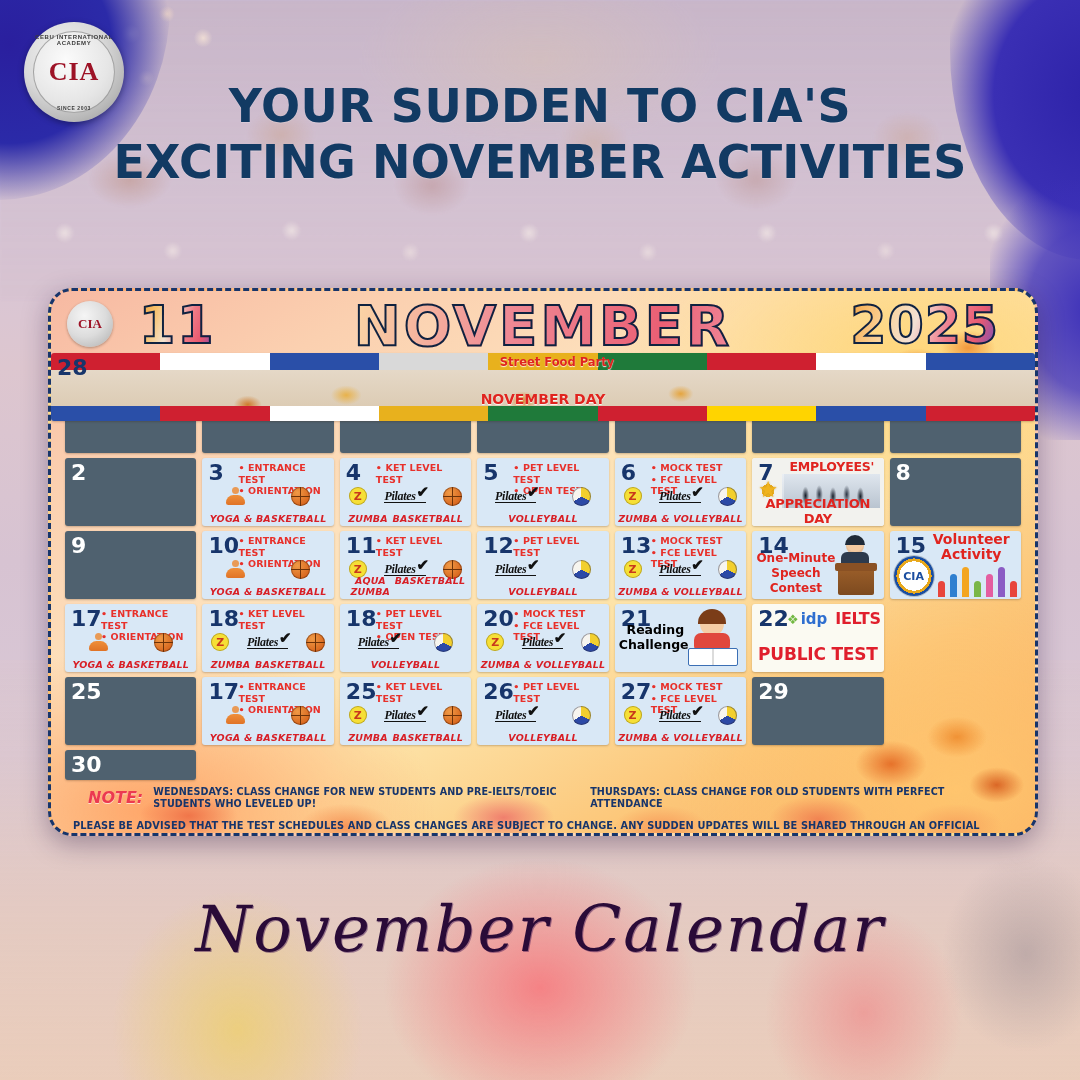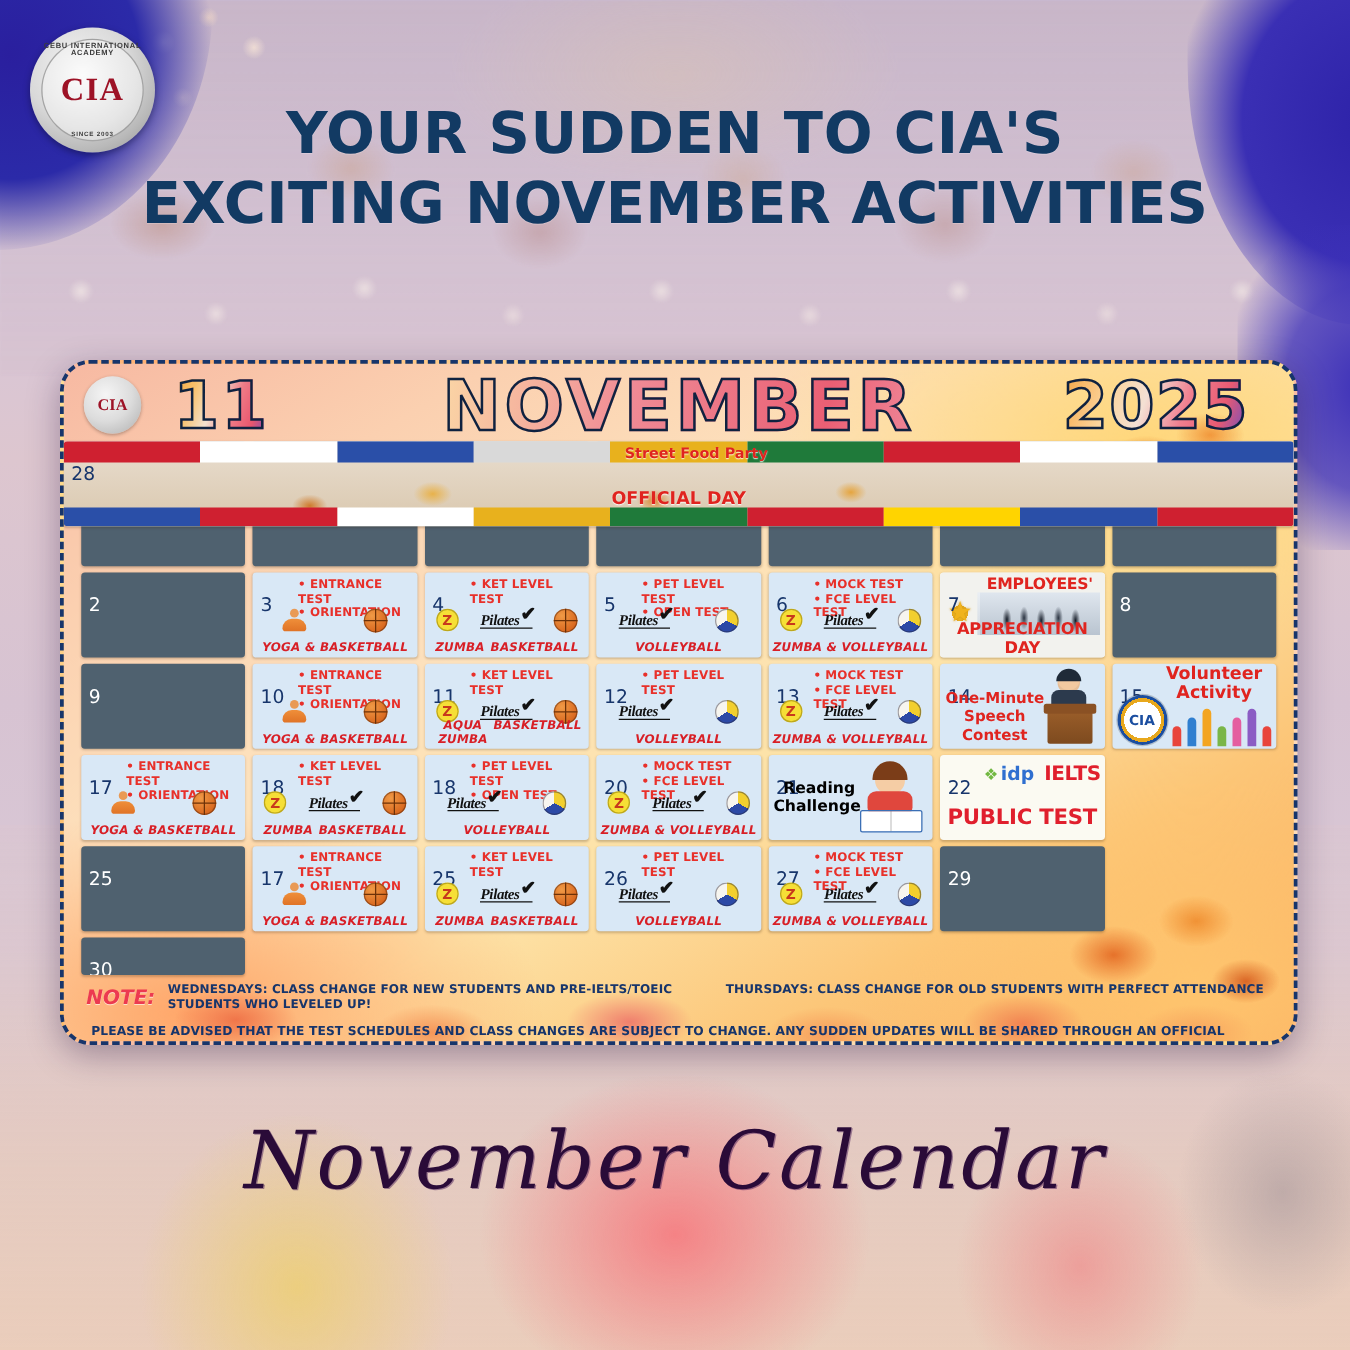"28" .dnum { font-size: 15px -> 22px; font-weight: 400 -> 700; top: 17px -> 2px }
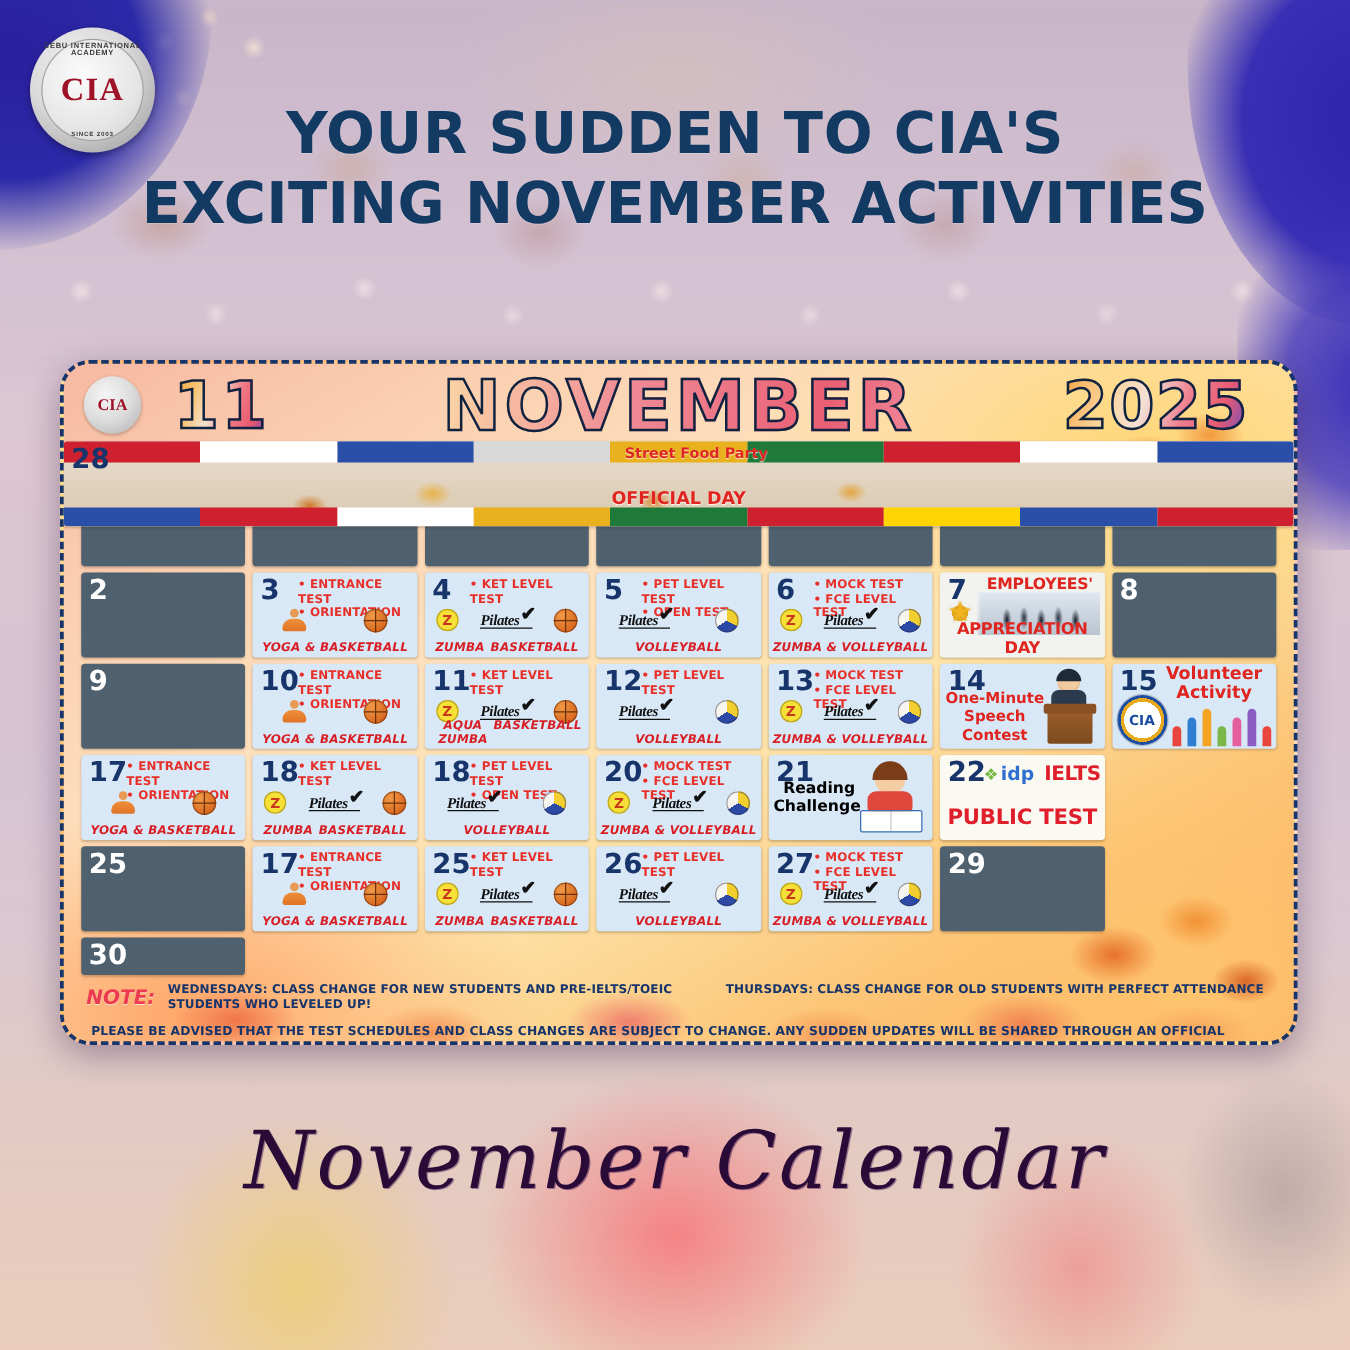"OFFICIAL DAY" div.t2 { text: OFFICIAL -> NOVEMBER }
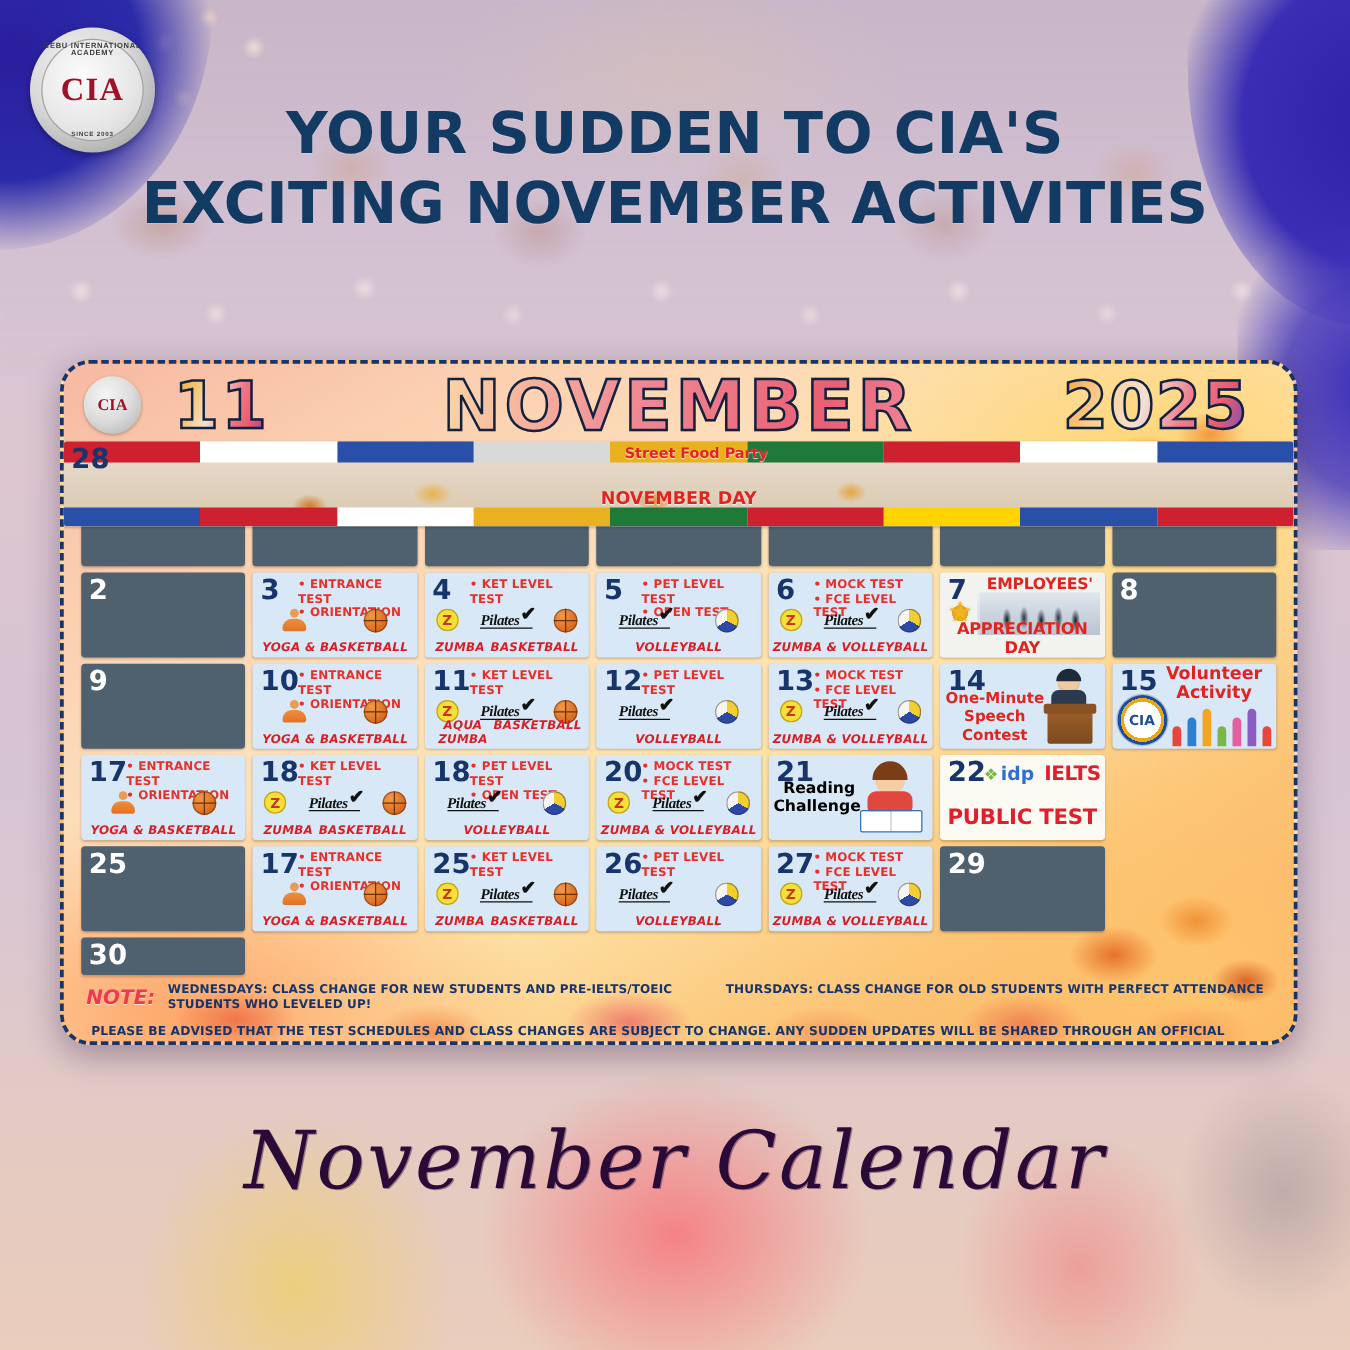"NOTE:" .noteTop { margin-left: none -> 19px }
